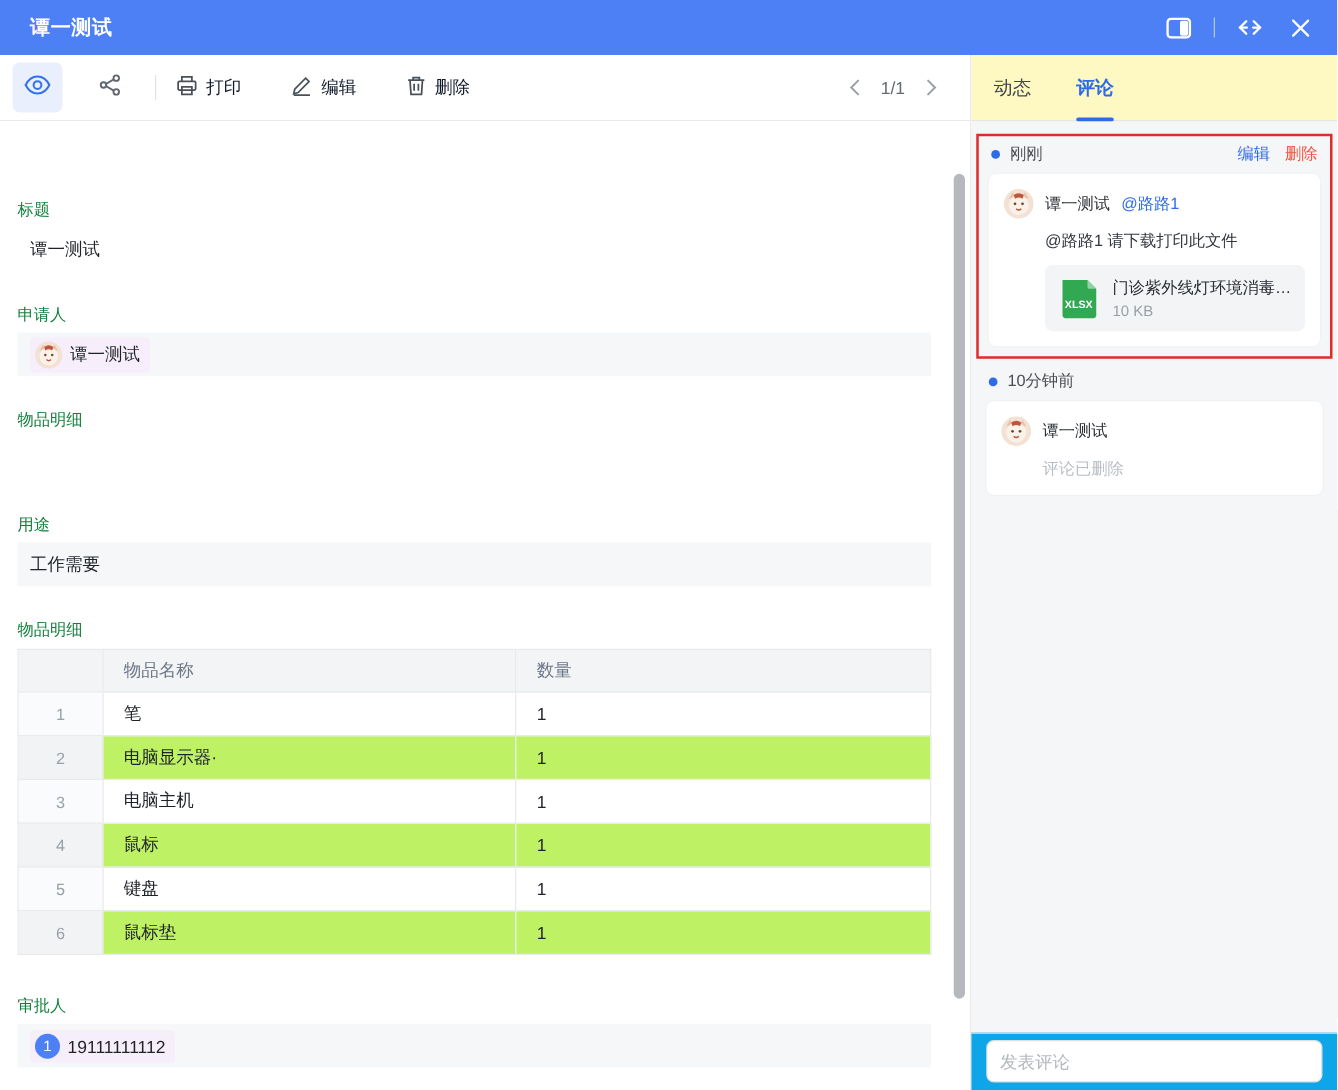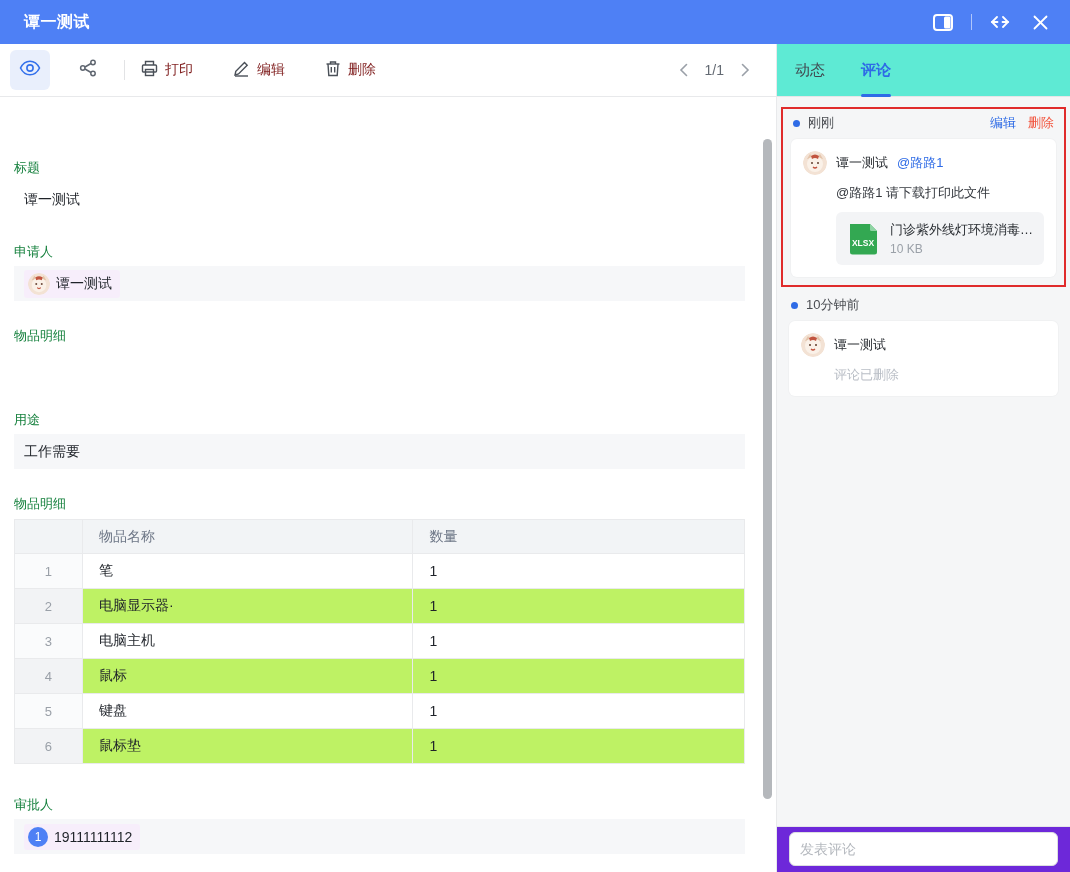"打印" .tool-text-btn { color: #7f1d1d -> #0f172a }
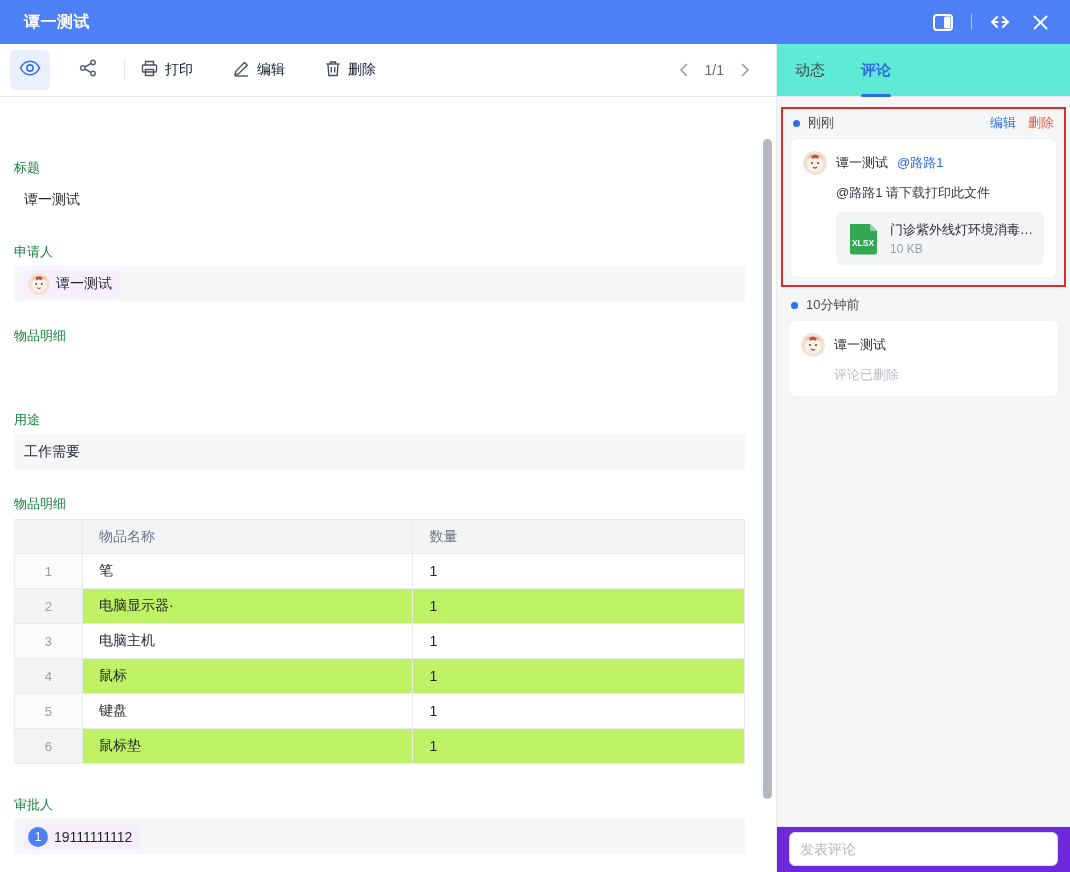"动态" .tabs { background: #5eead4 -> #fef9c3 }
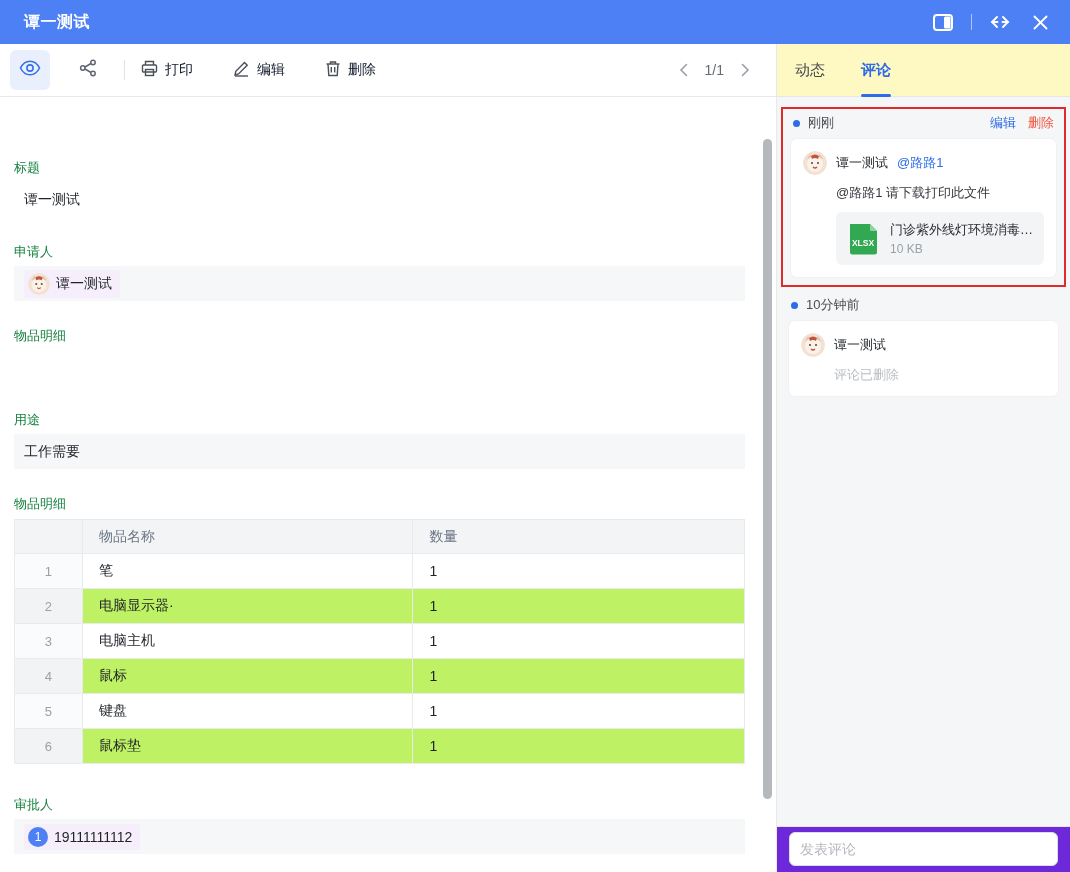"发表评论" .composer { background: #6d28d9 -> #0ea5e9 }
